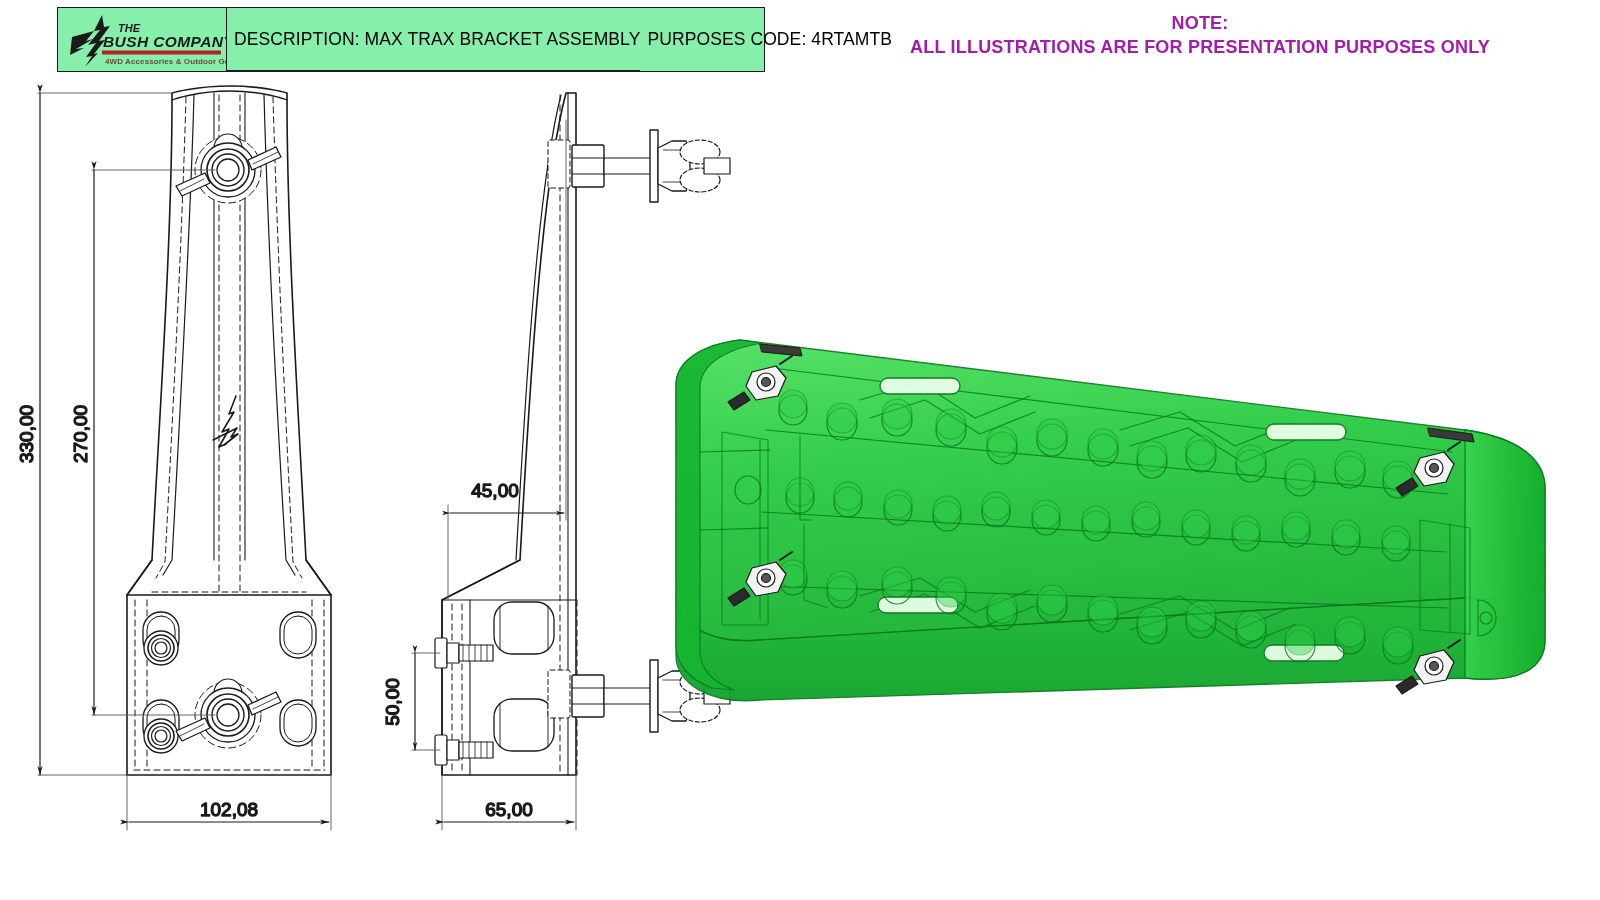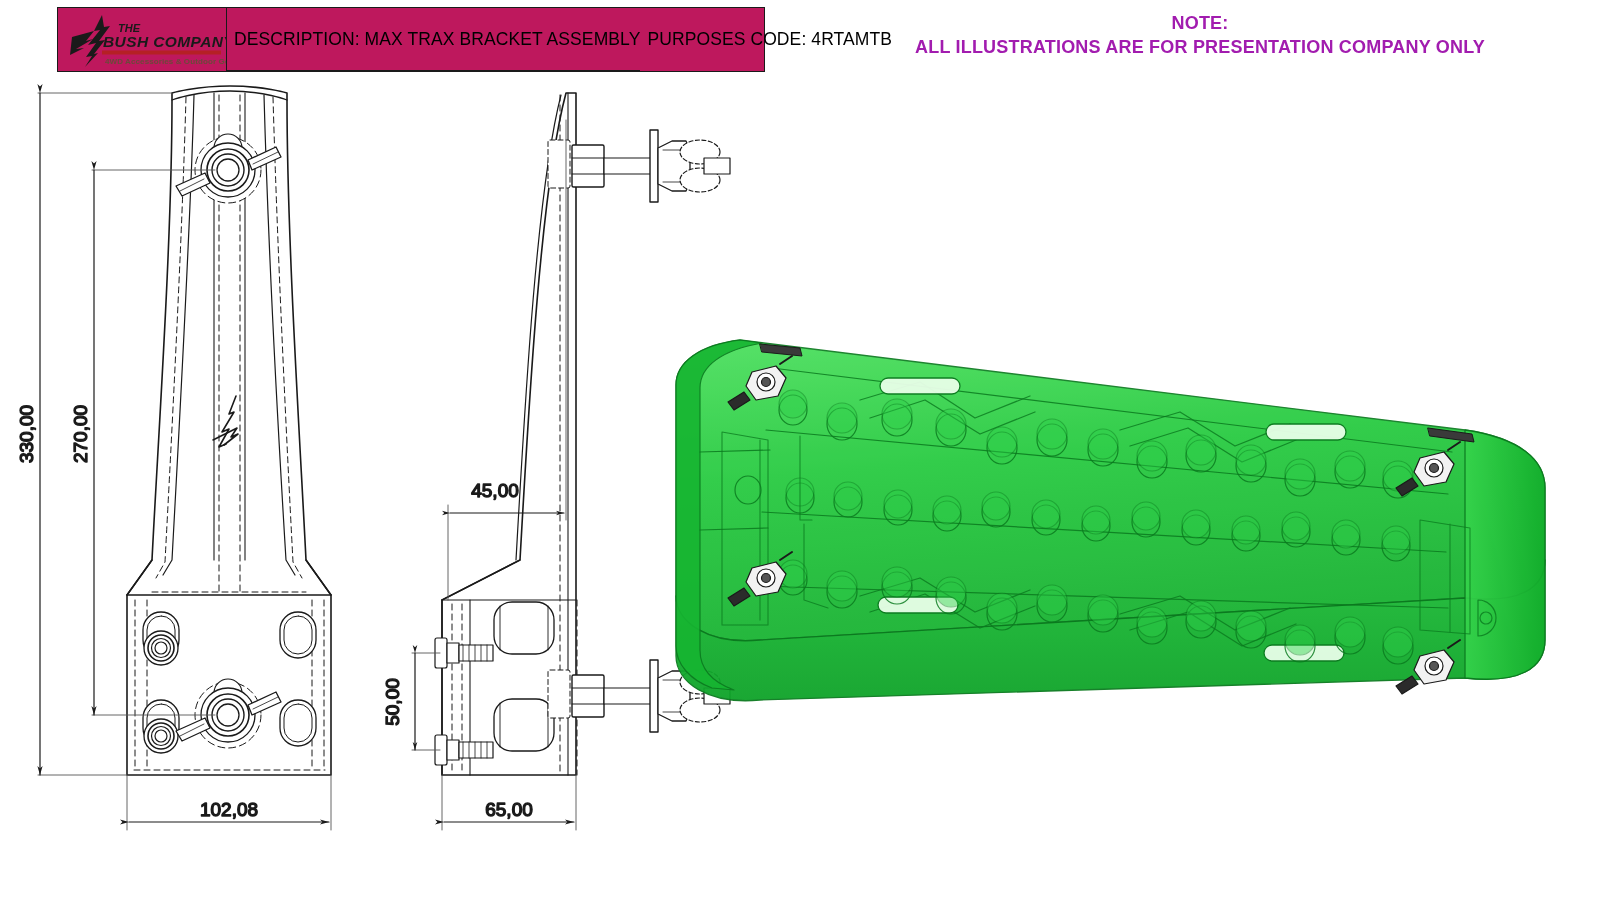"THE" #title-block { background: #be185d -> #86efac }
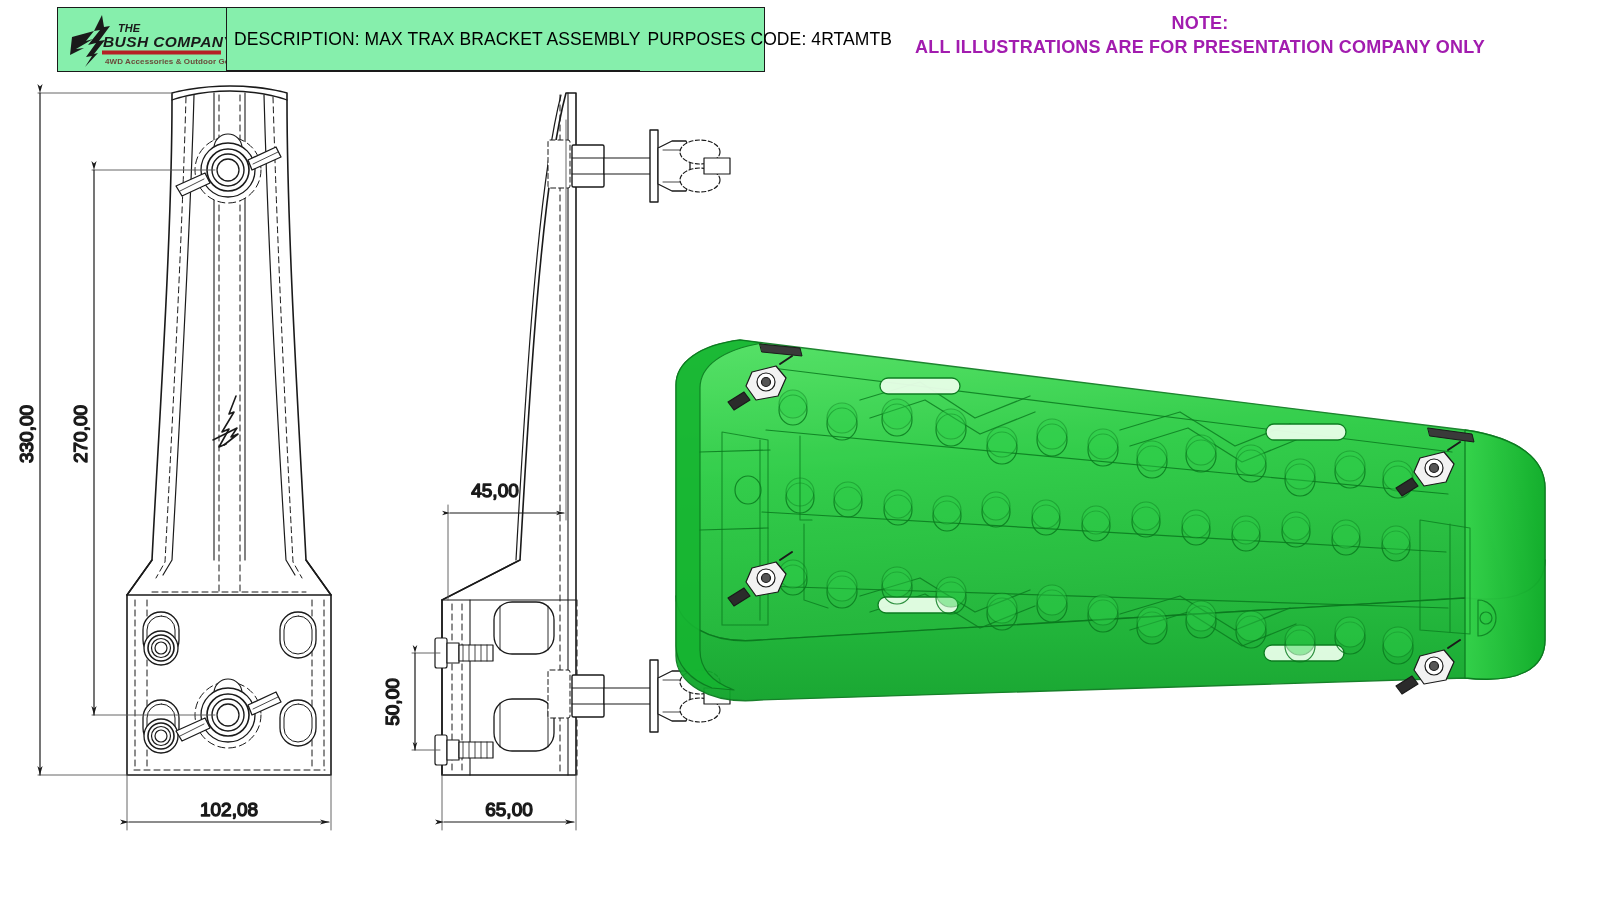"ALL ILLUSTRATIONS ARE FOR PRESENTATION" div { text: COMPANY -> PURPOSES }
